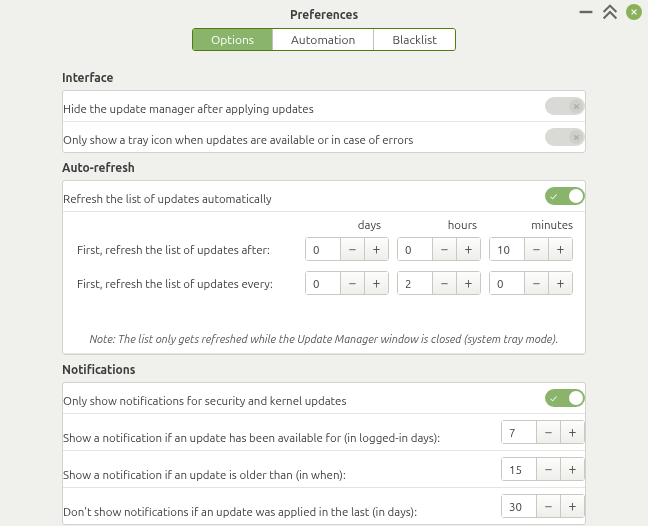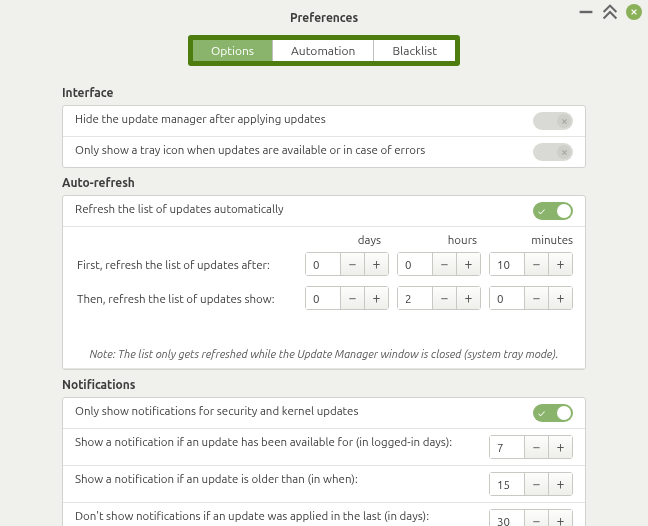"Preferences" .titlebar { height: 35px -> 28px }
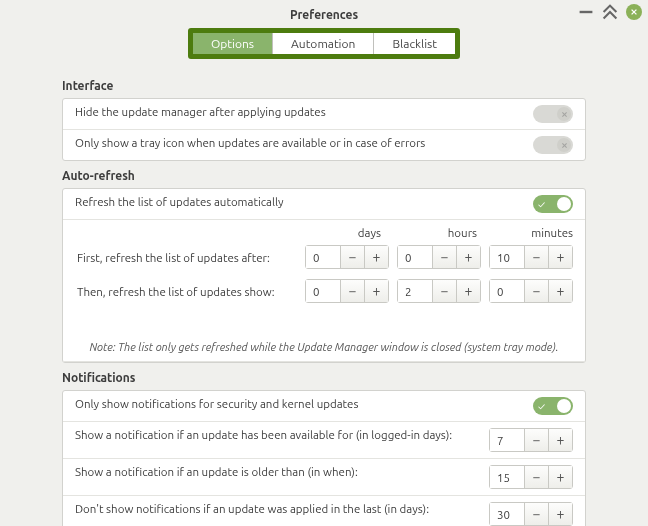"Options" .tabgroup { border: 5px solid #4d7c0f -> 1px solid #4d7c0f }
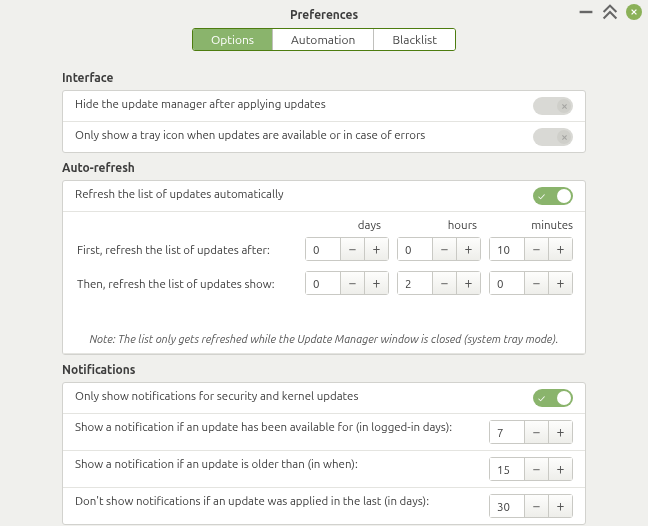"Hide the update manager after" .row { align-items: flex-start -> flex-end; padding: 6px 12px -> 6px 0 }
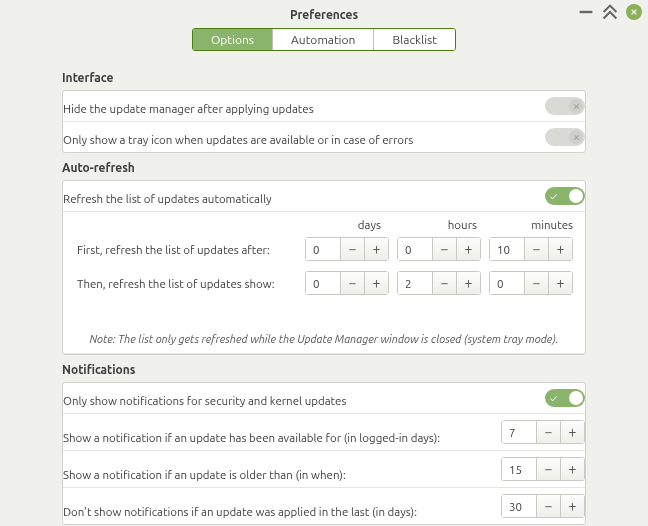"Then, refresh the list of" div.time-label { text: Then, refresh the list of updates show -> First, refresh the list of updates every }
